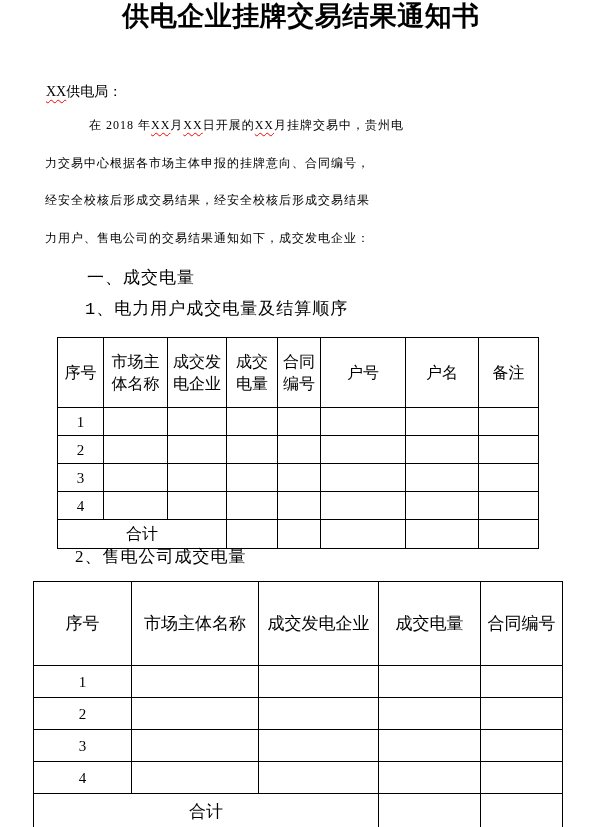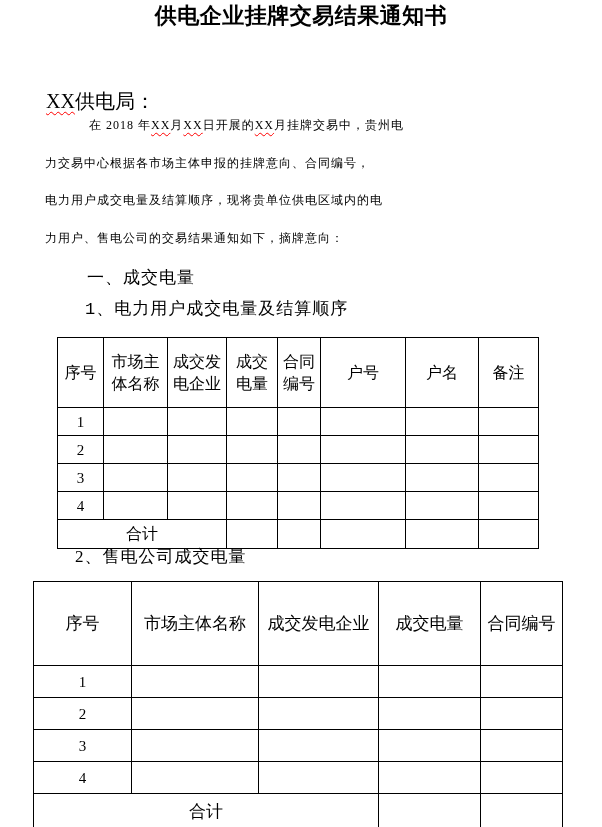"供电企业挂牌交易结果通知书" .doc-title { font-size: 22px -> 27px }
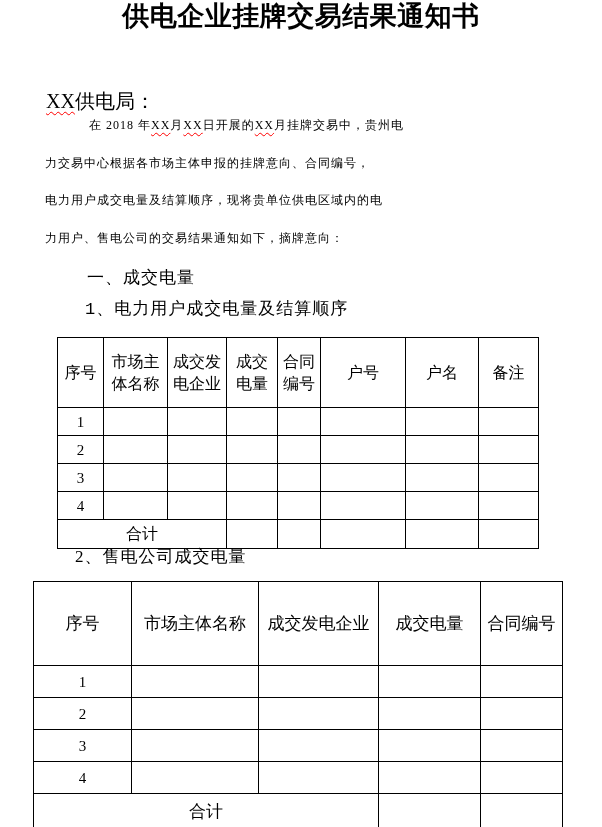"XX供电局：" .salutation { font-size: 20px -> 14px; top: 90px -> 80px }
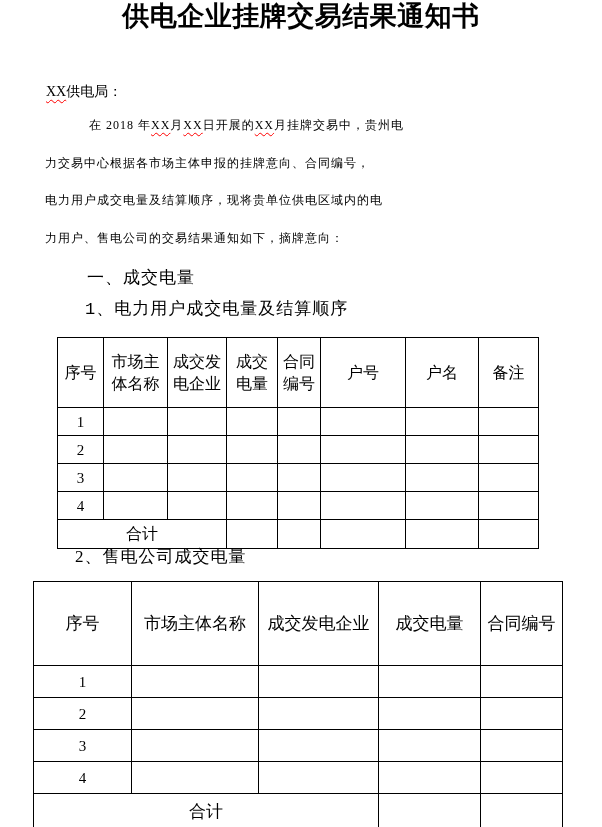"电力用户成交电量及结算顺序，现将贵单位供电区域内的电" div.line { text: 电力用户成交电量及结算顺序，现将贵单位供电区域内的电 -> 经安全校核后形成交易结果，经安全校核后形成交易结果 }
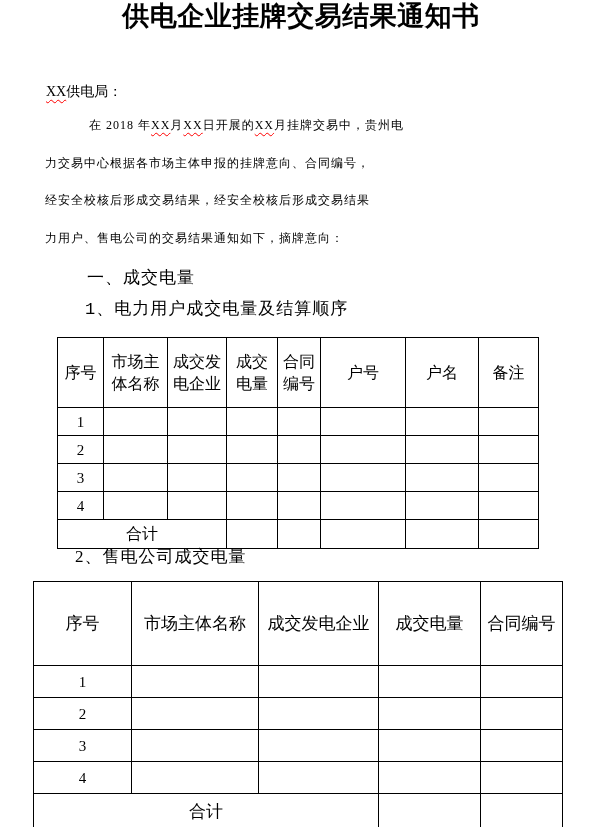"力用户、售电公司的交易结果通知如下，摘牌意向：" div.line { text: 摘牌意向 -> 成交发电企业 }
